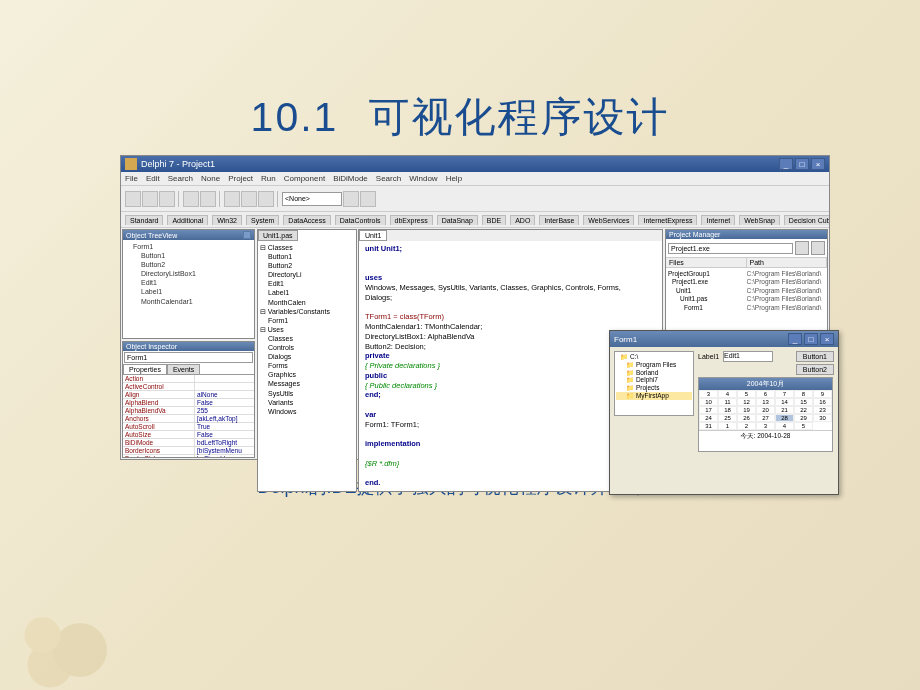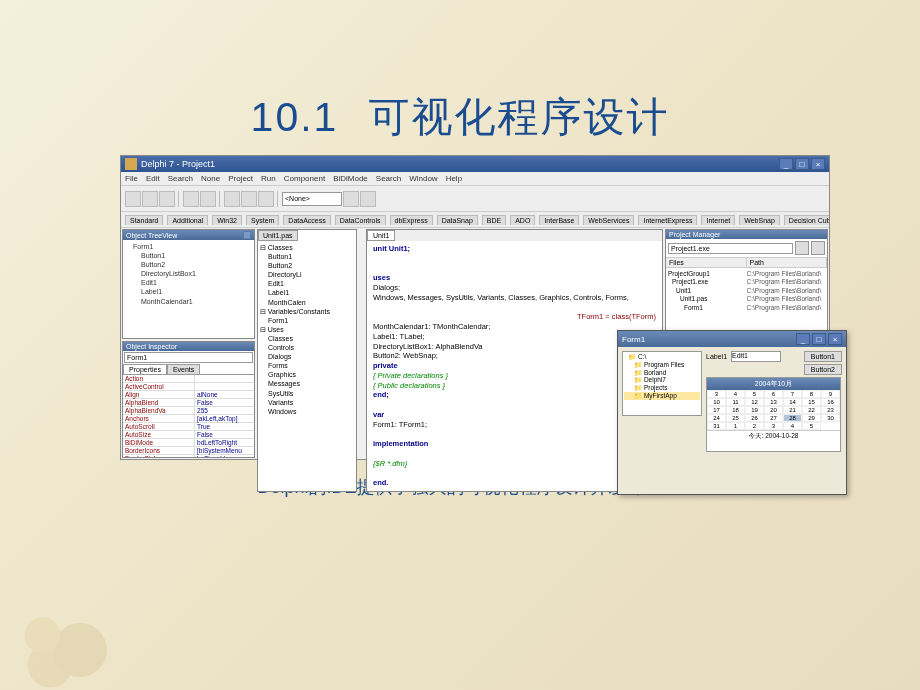"unit Unit1;" .code-panel { margin-left: 9px -> 1px }
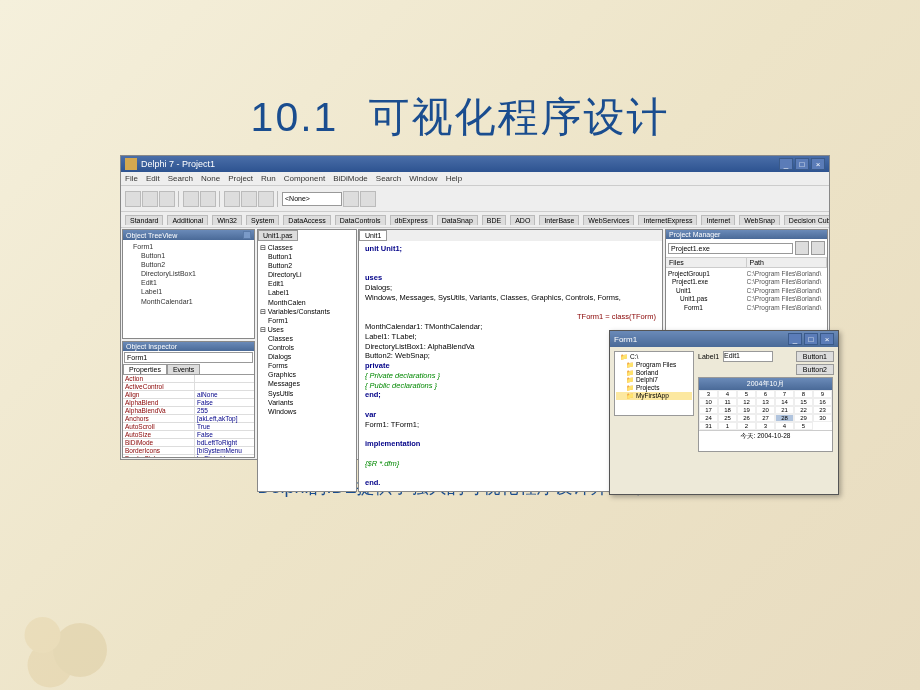"Dialogs;" div { order: before "Windows, Messages, SysUtils, Variants," -> after "Windows, Messages, SysUtils, Variants," }
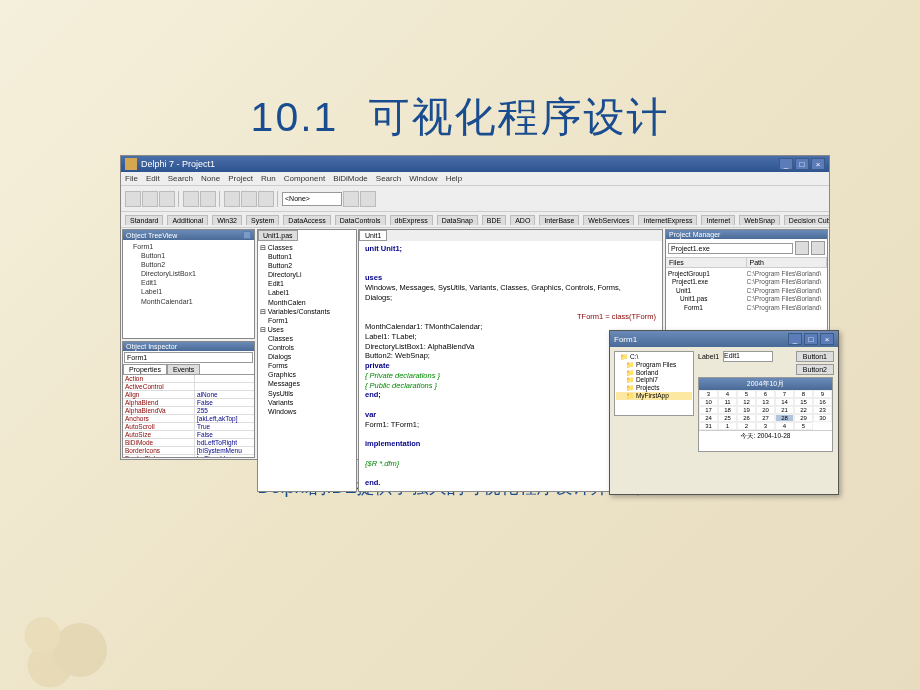"TForm1 = class(TForm)" .code-type { text-align: right -> none }
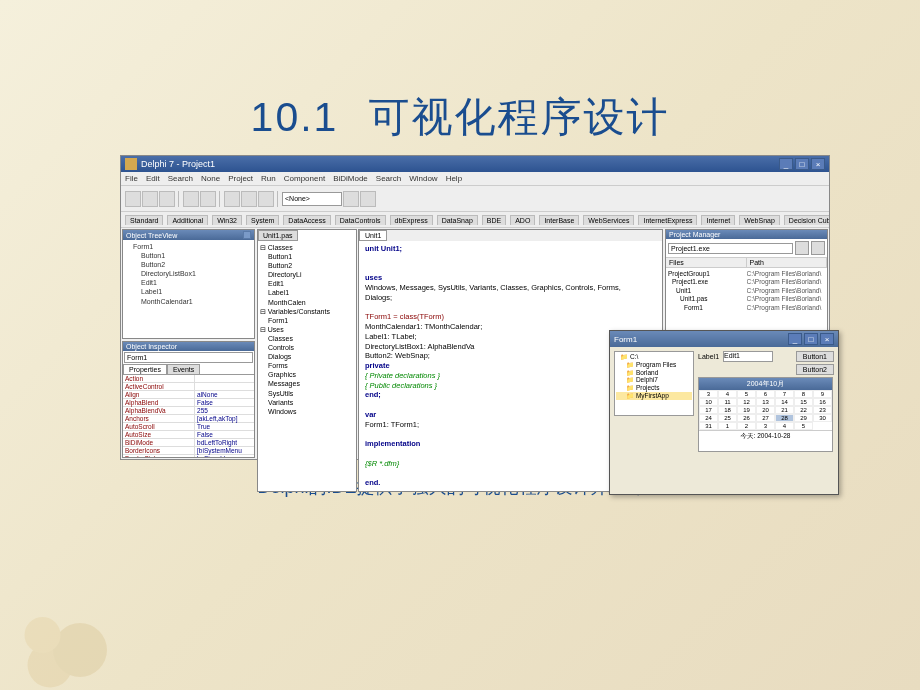"Label1: TLabel;" div { html: <div> Label1: TLabel;</div> -> none }
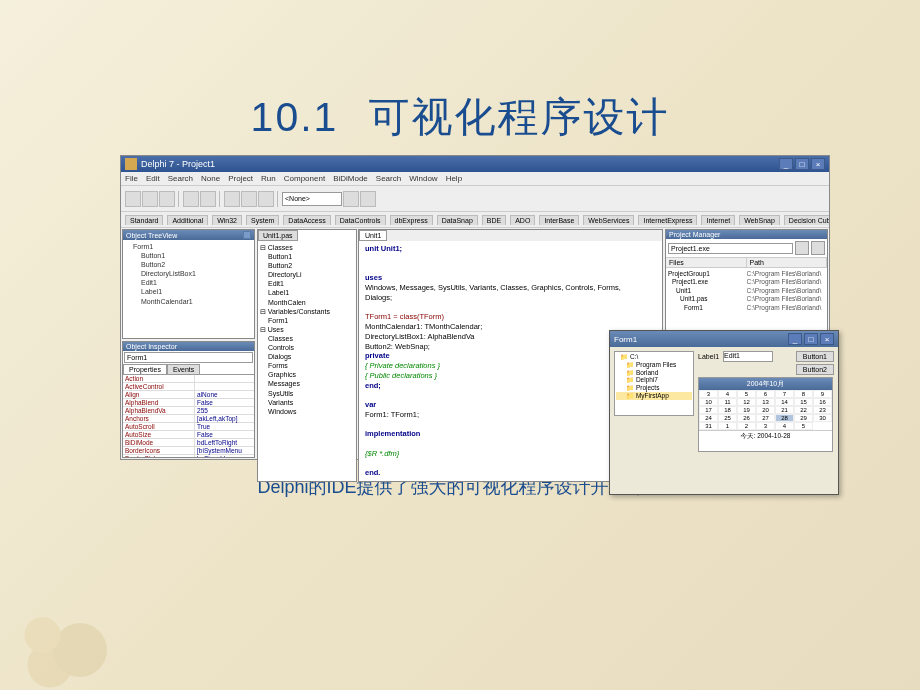"Button2: WebSnap;" div { text: WebSnap -> Decision }
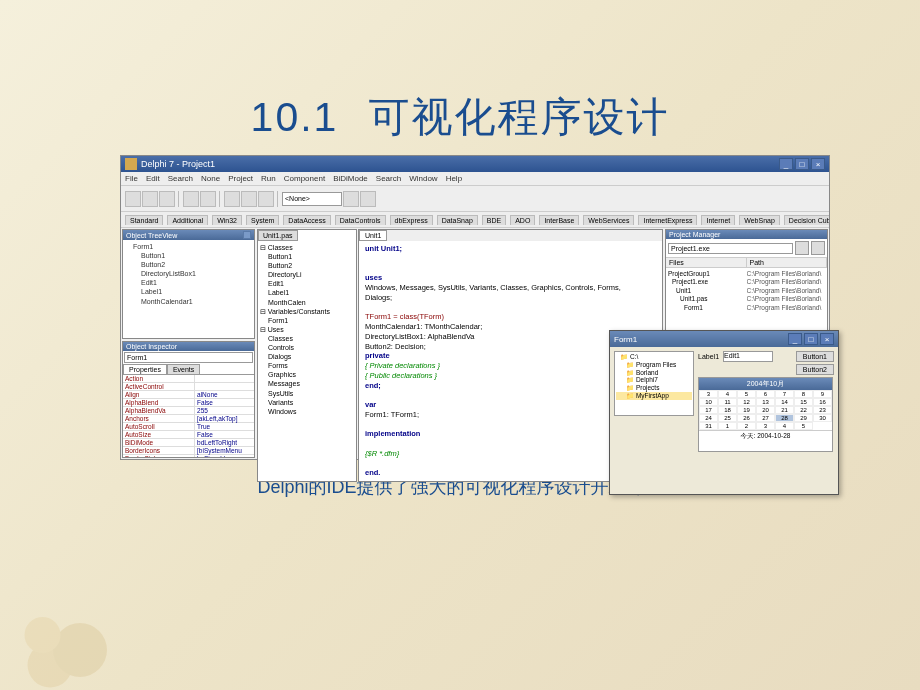"public" div.code-kw { html: none -> <div> public</div> }
